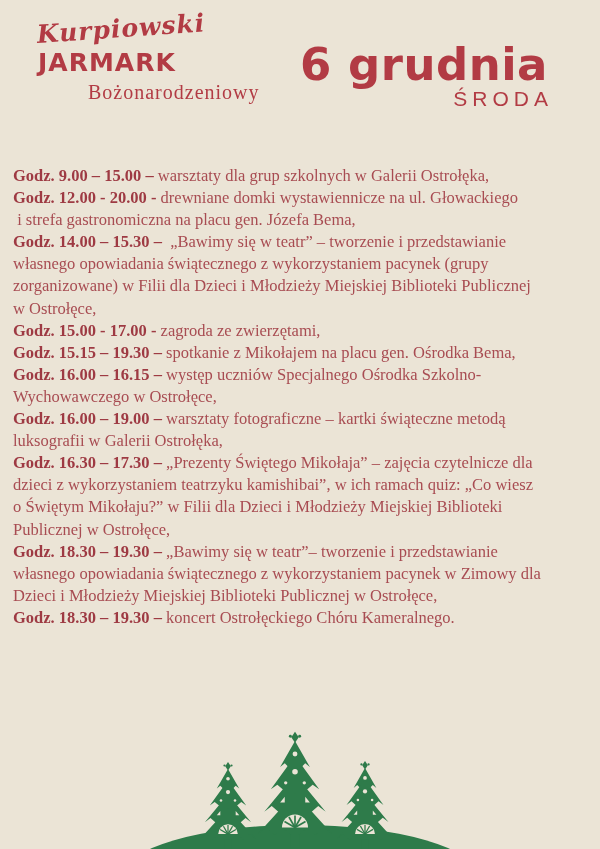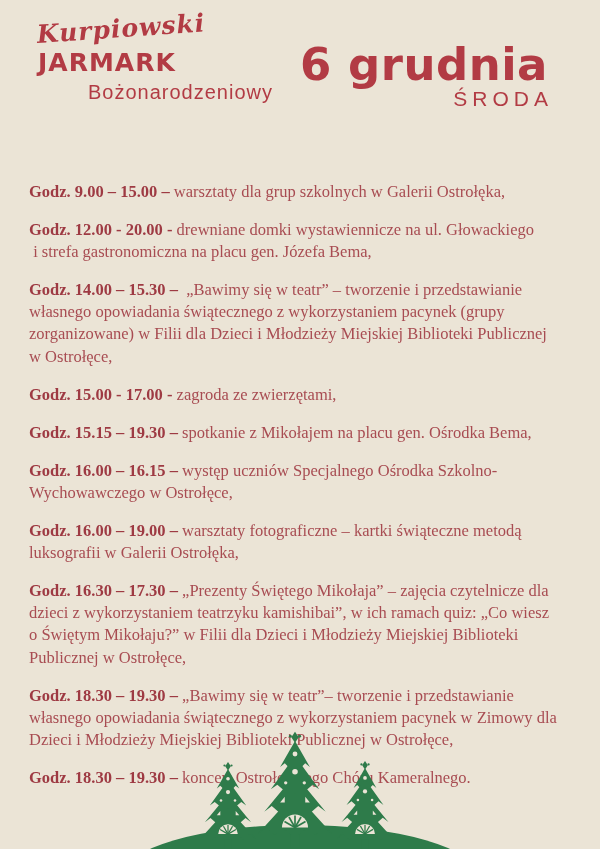"Bożonarodzeniowy" .brand-sub { font-family: Liberation Sans, sans-serif -> Liberation Serif, serif }
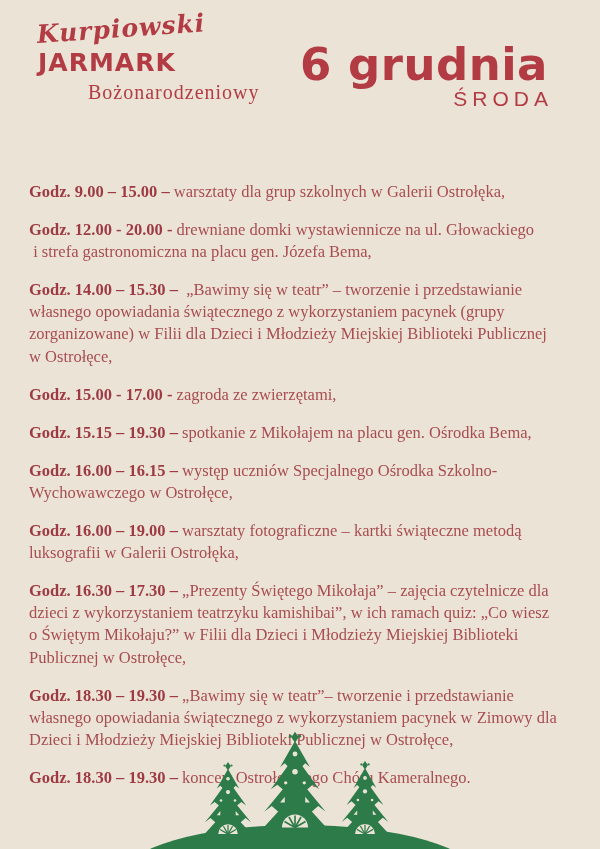"Godz. 9.00 – 15.00 –" .event { margin: 16px -> 0 }
